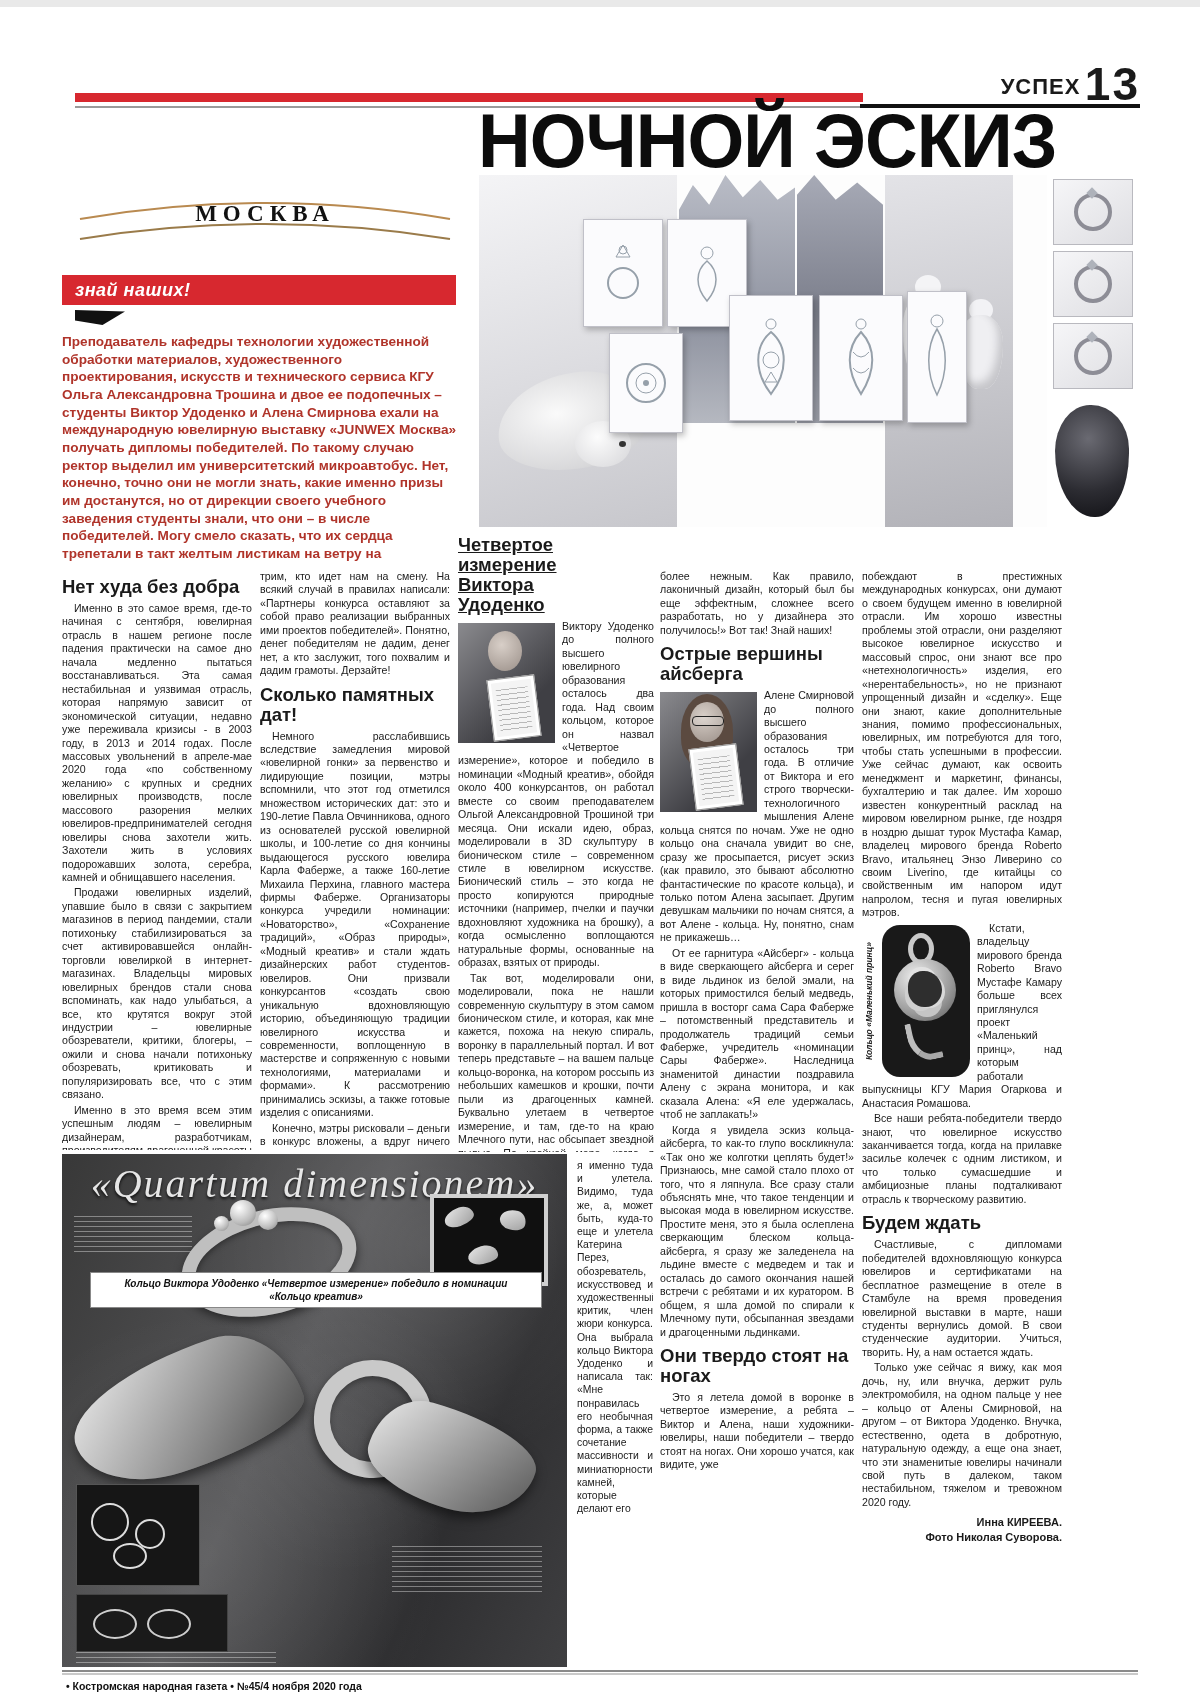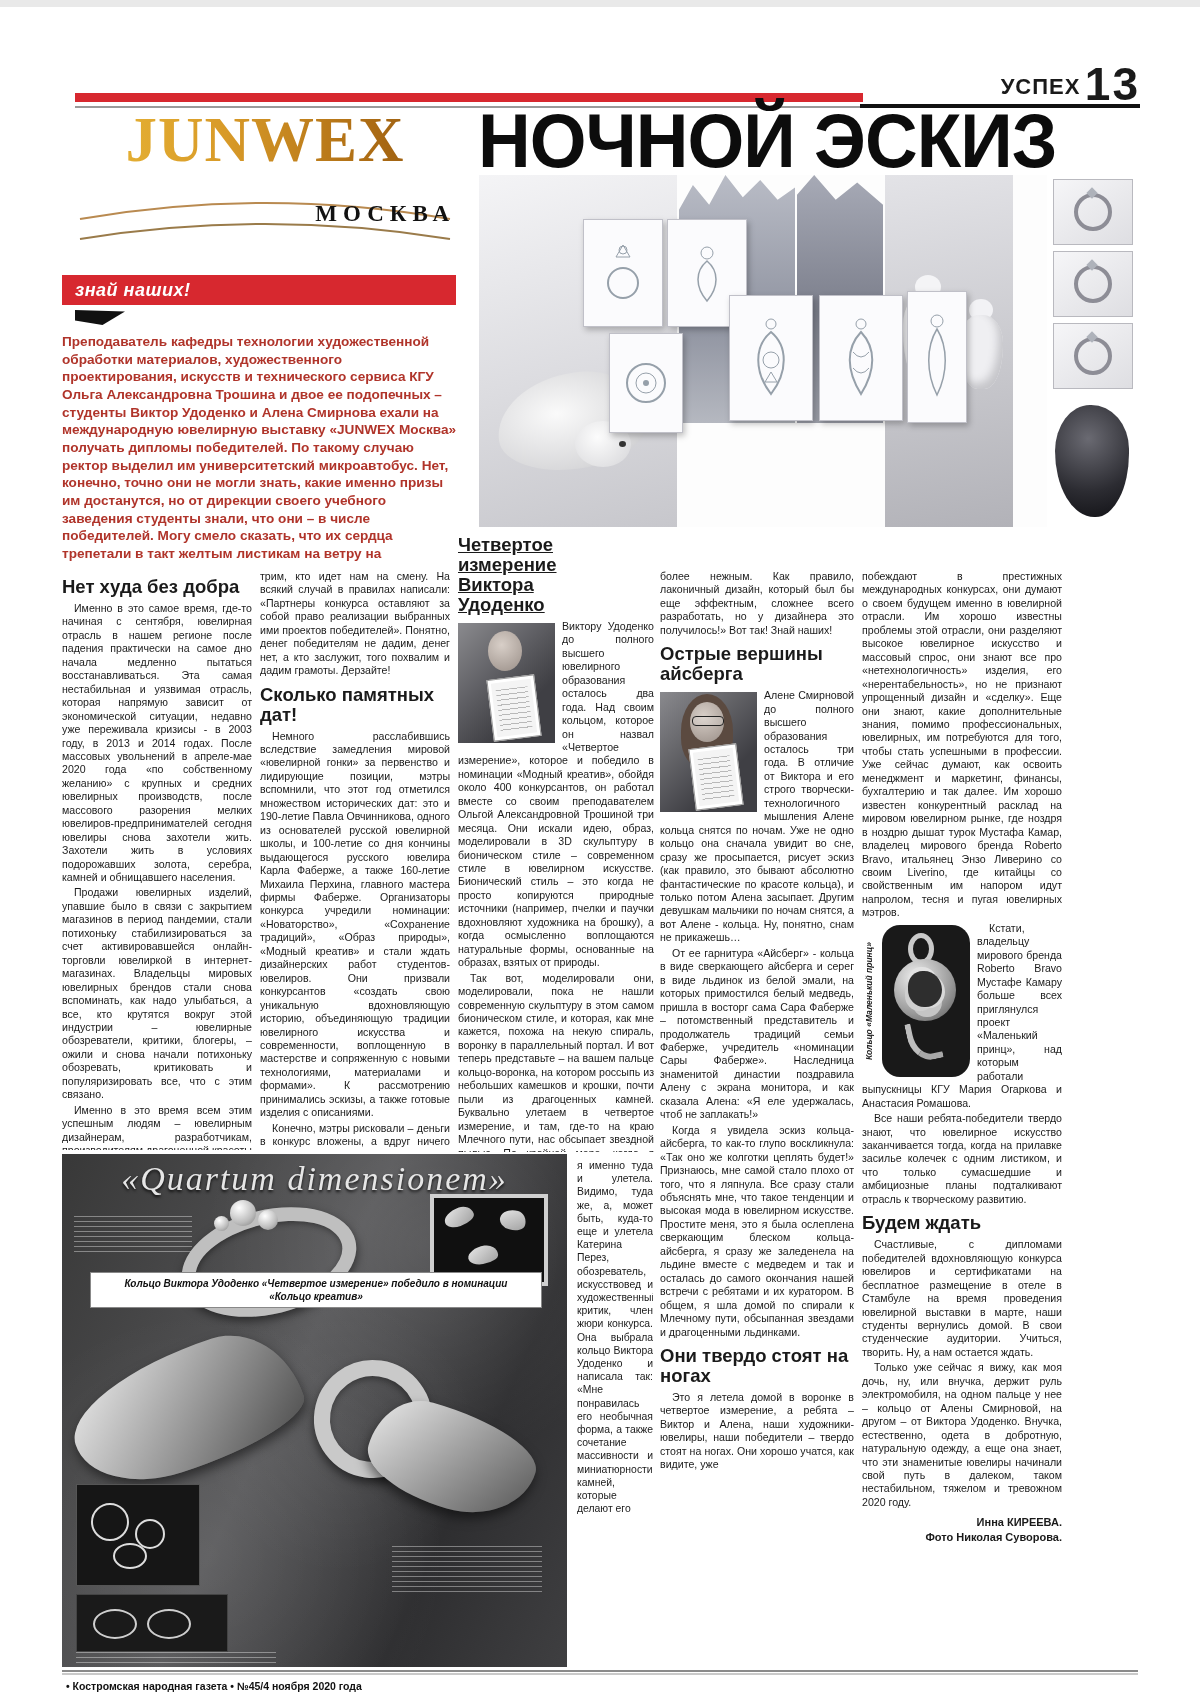"JUNWEX" div.junwex-text { html: <div>JUNWEX</div> -> none }
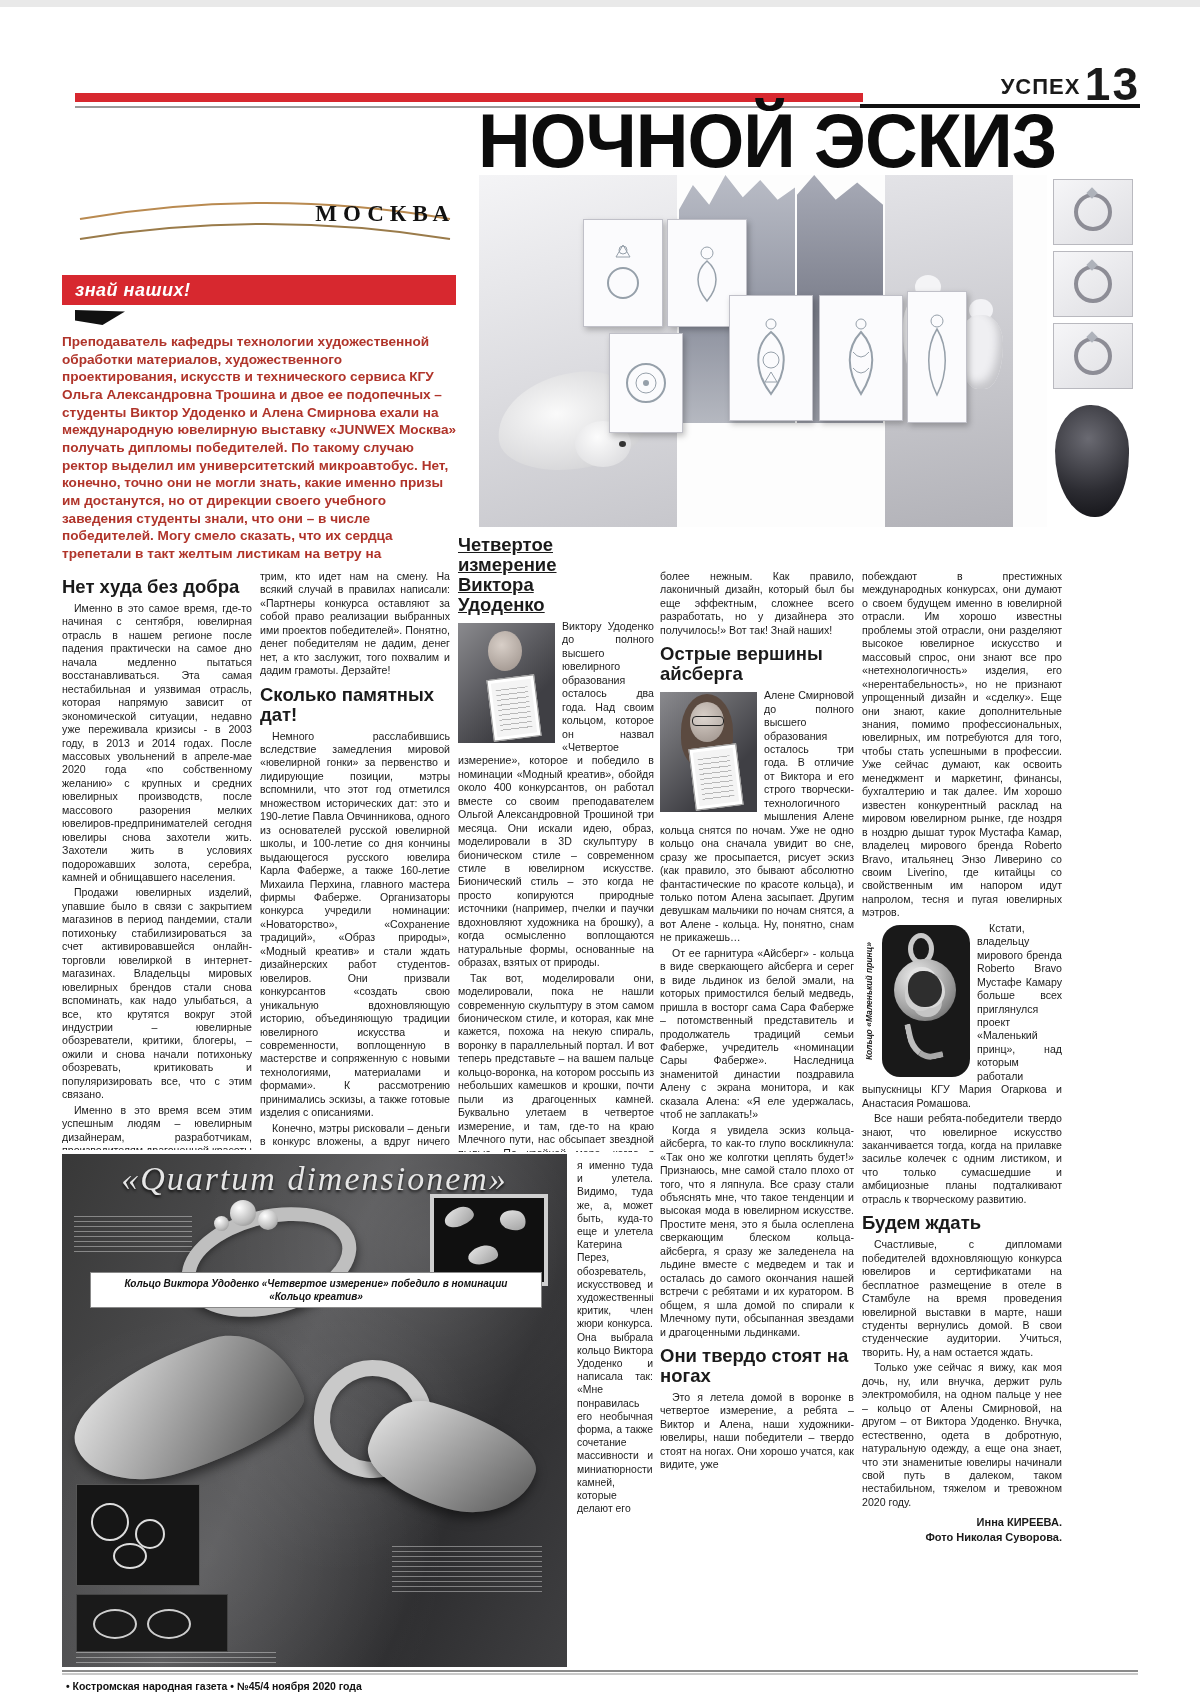"МОСКВА" .moscow { text-align: right -> center }
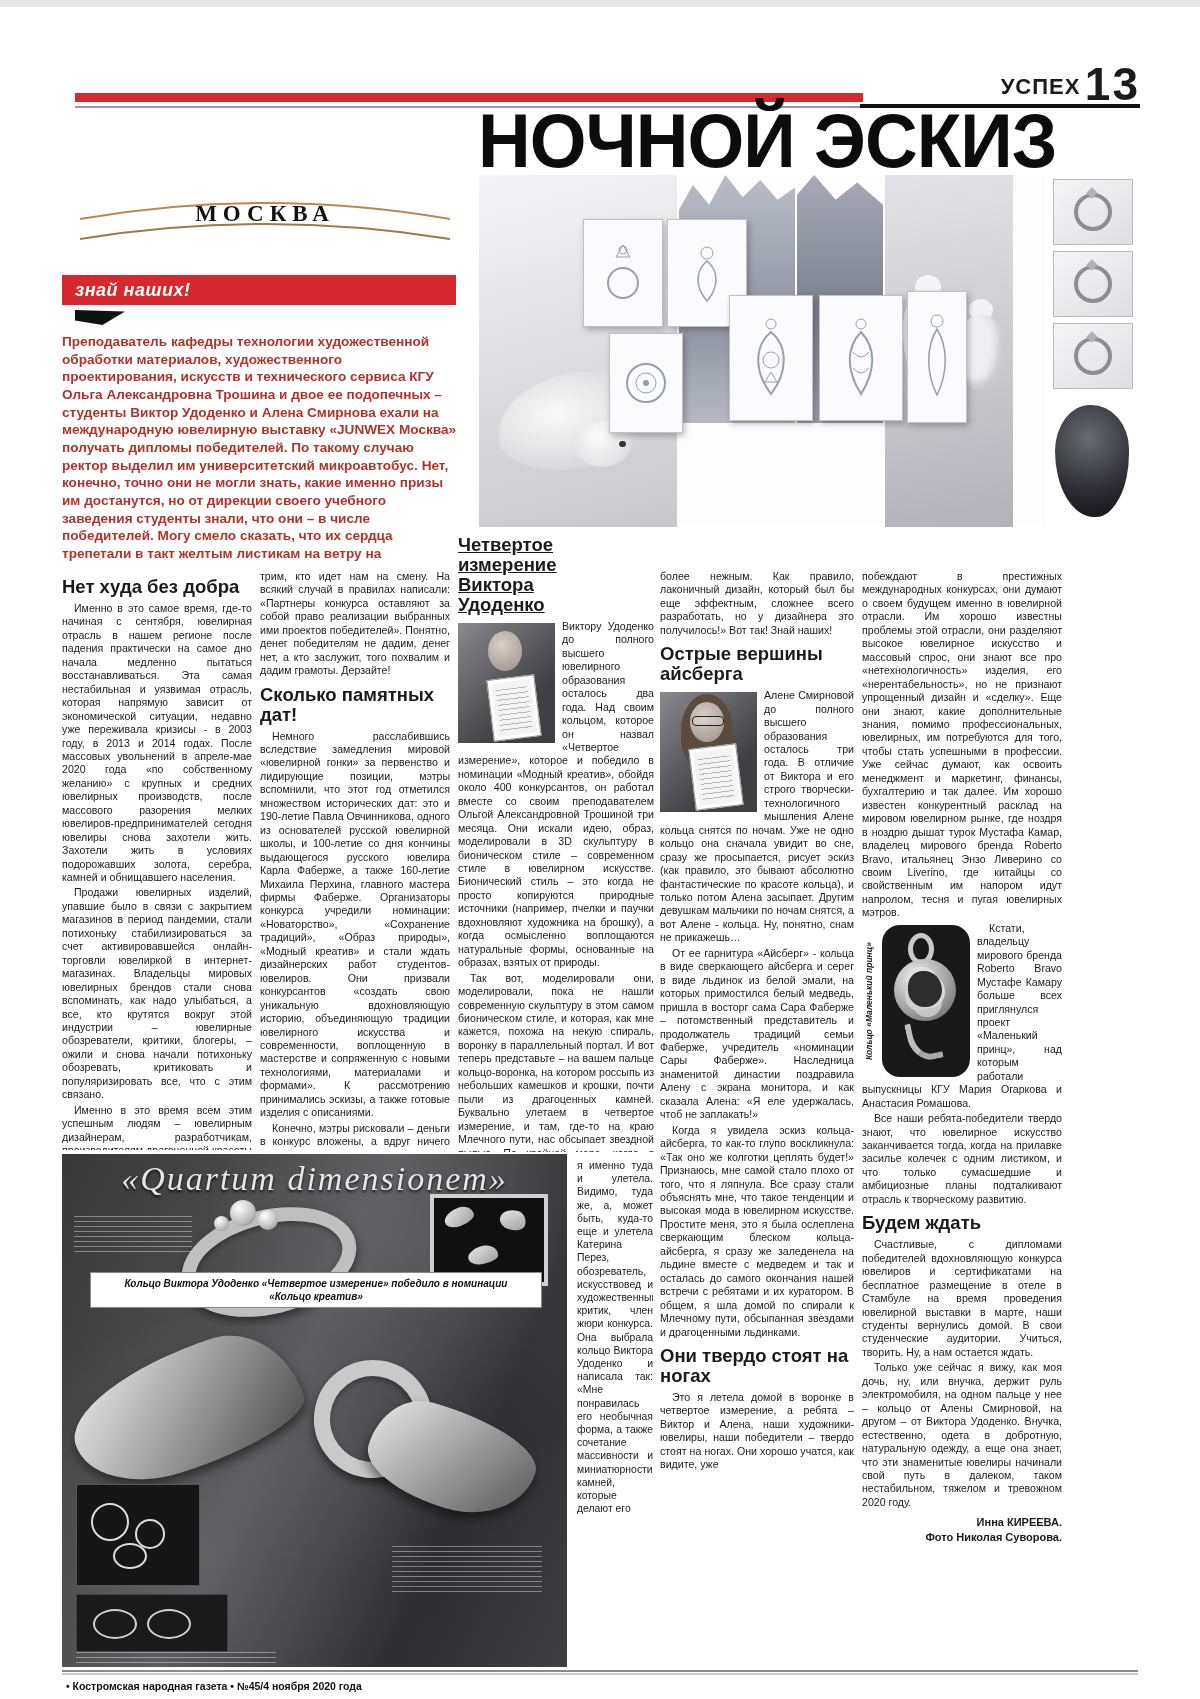"«Quartum dimensionem»" .bi-title { font-size: 34px -> 40px }
